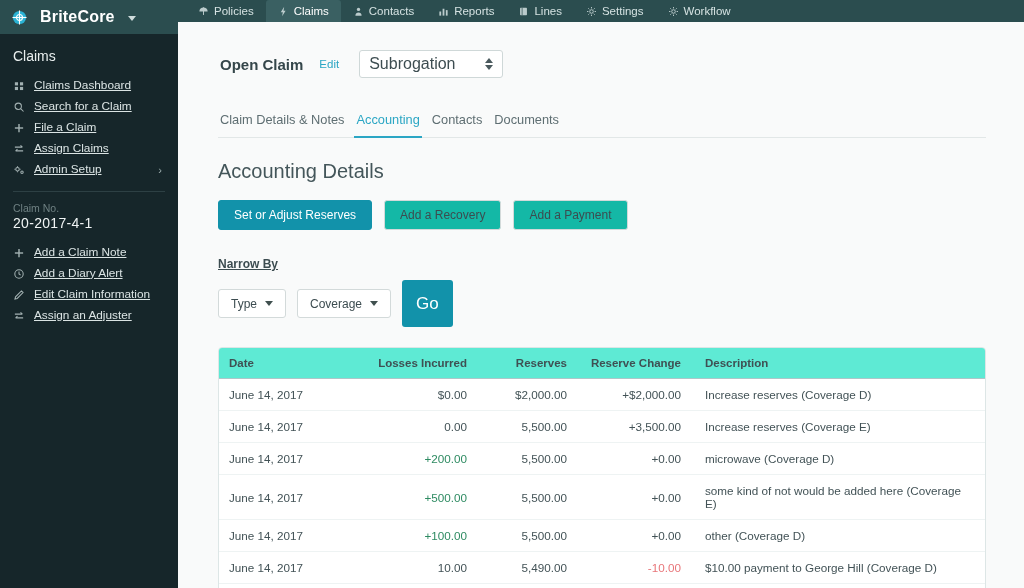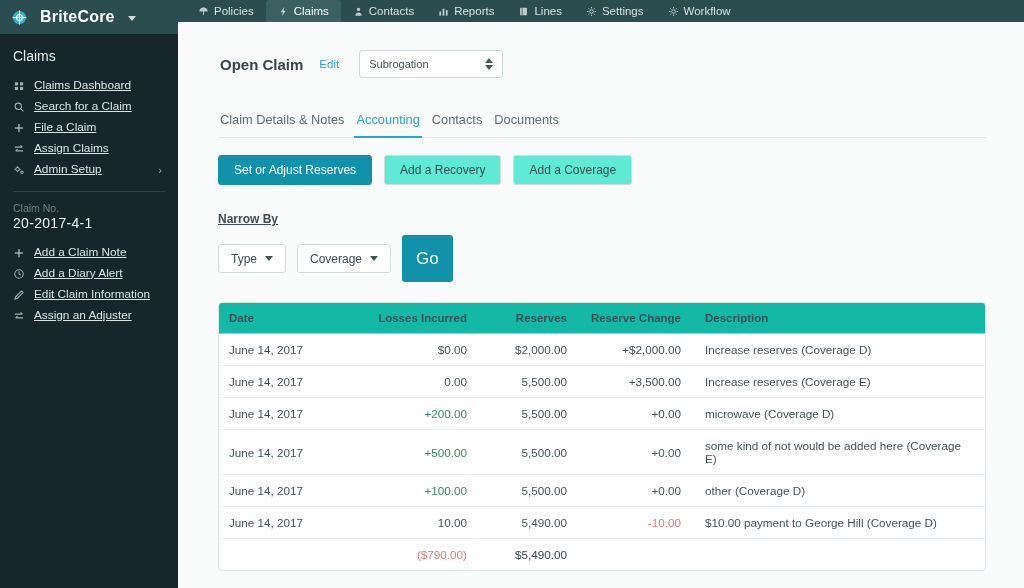"Subrogation" .status-select { font-size: 11px -> 16px }
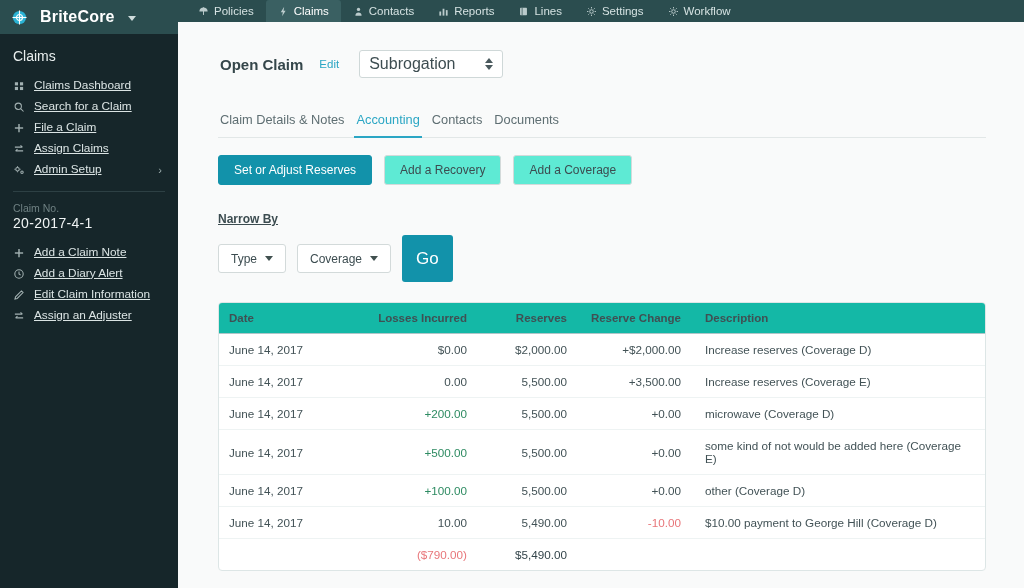"Accounting Details" div.section-title { html: none -> <div>Accounting Details</div> }
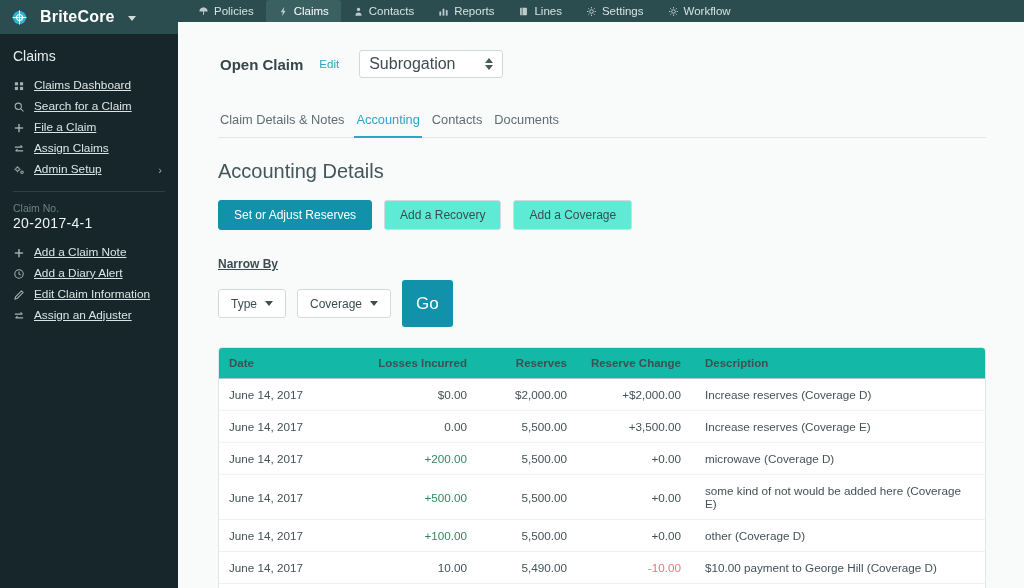"Add a Recovery" .btn-default { background: #5eead4 -> #14b8a6 }
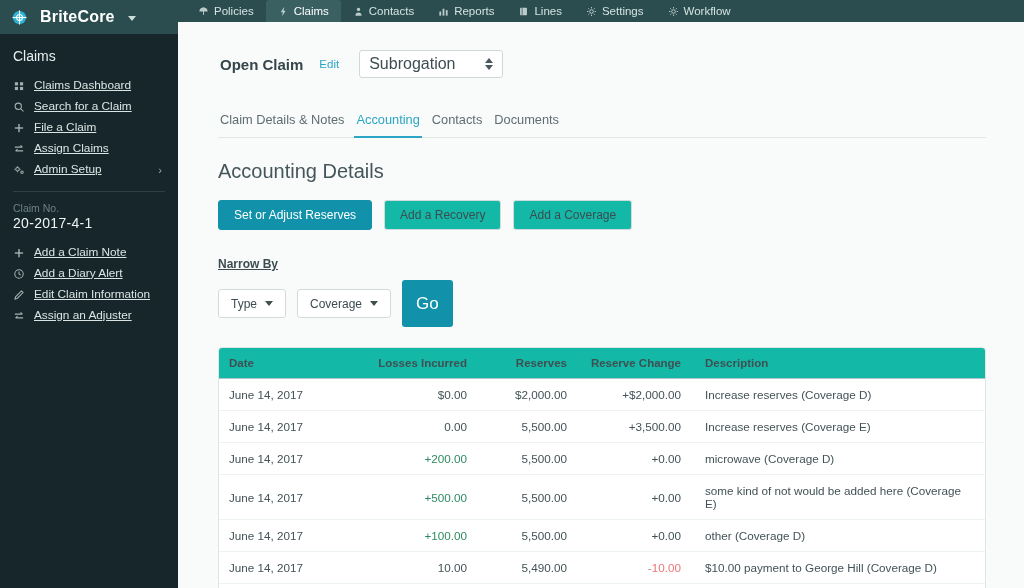"Add a Coverage" span { text: Coverage -> Payment }
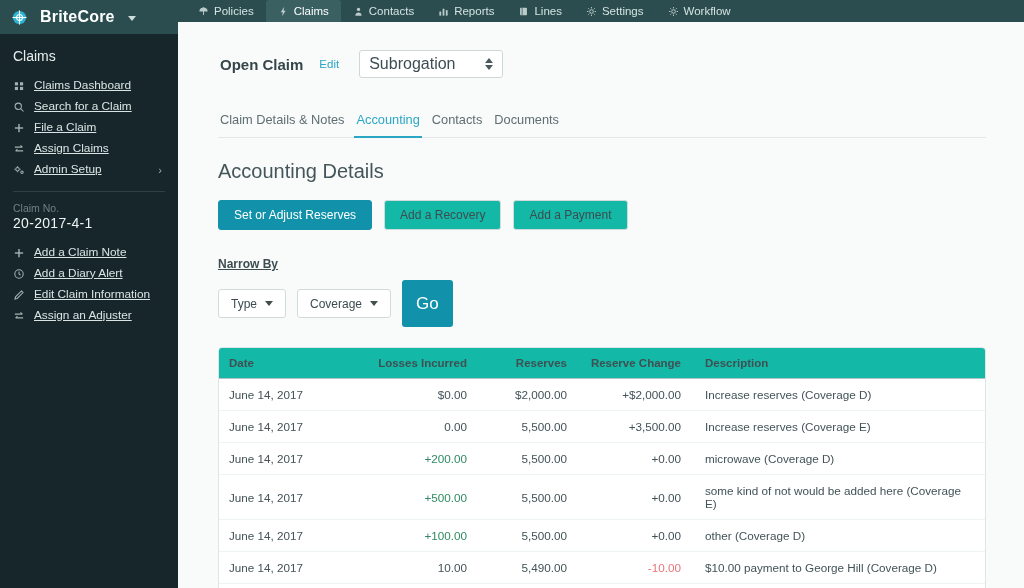"Date" thead th { background: #14b8a6 -> #5eead4 }
